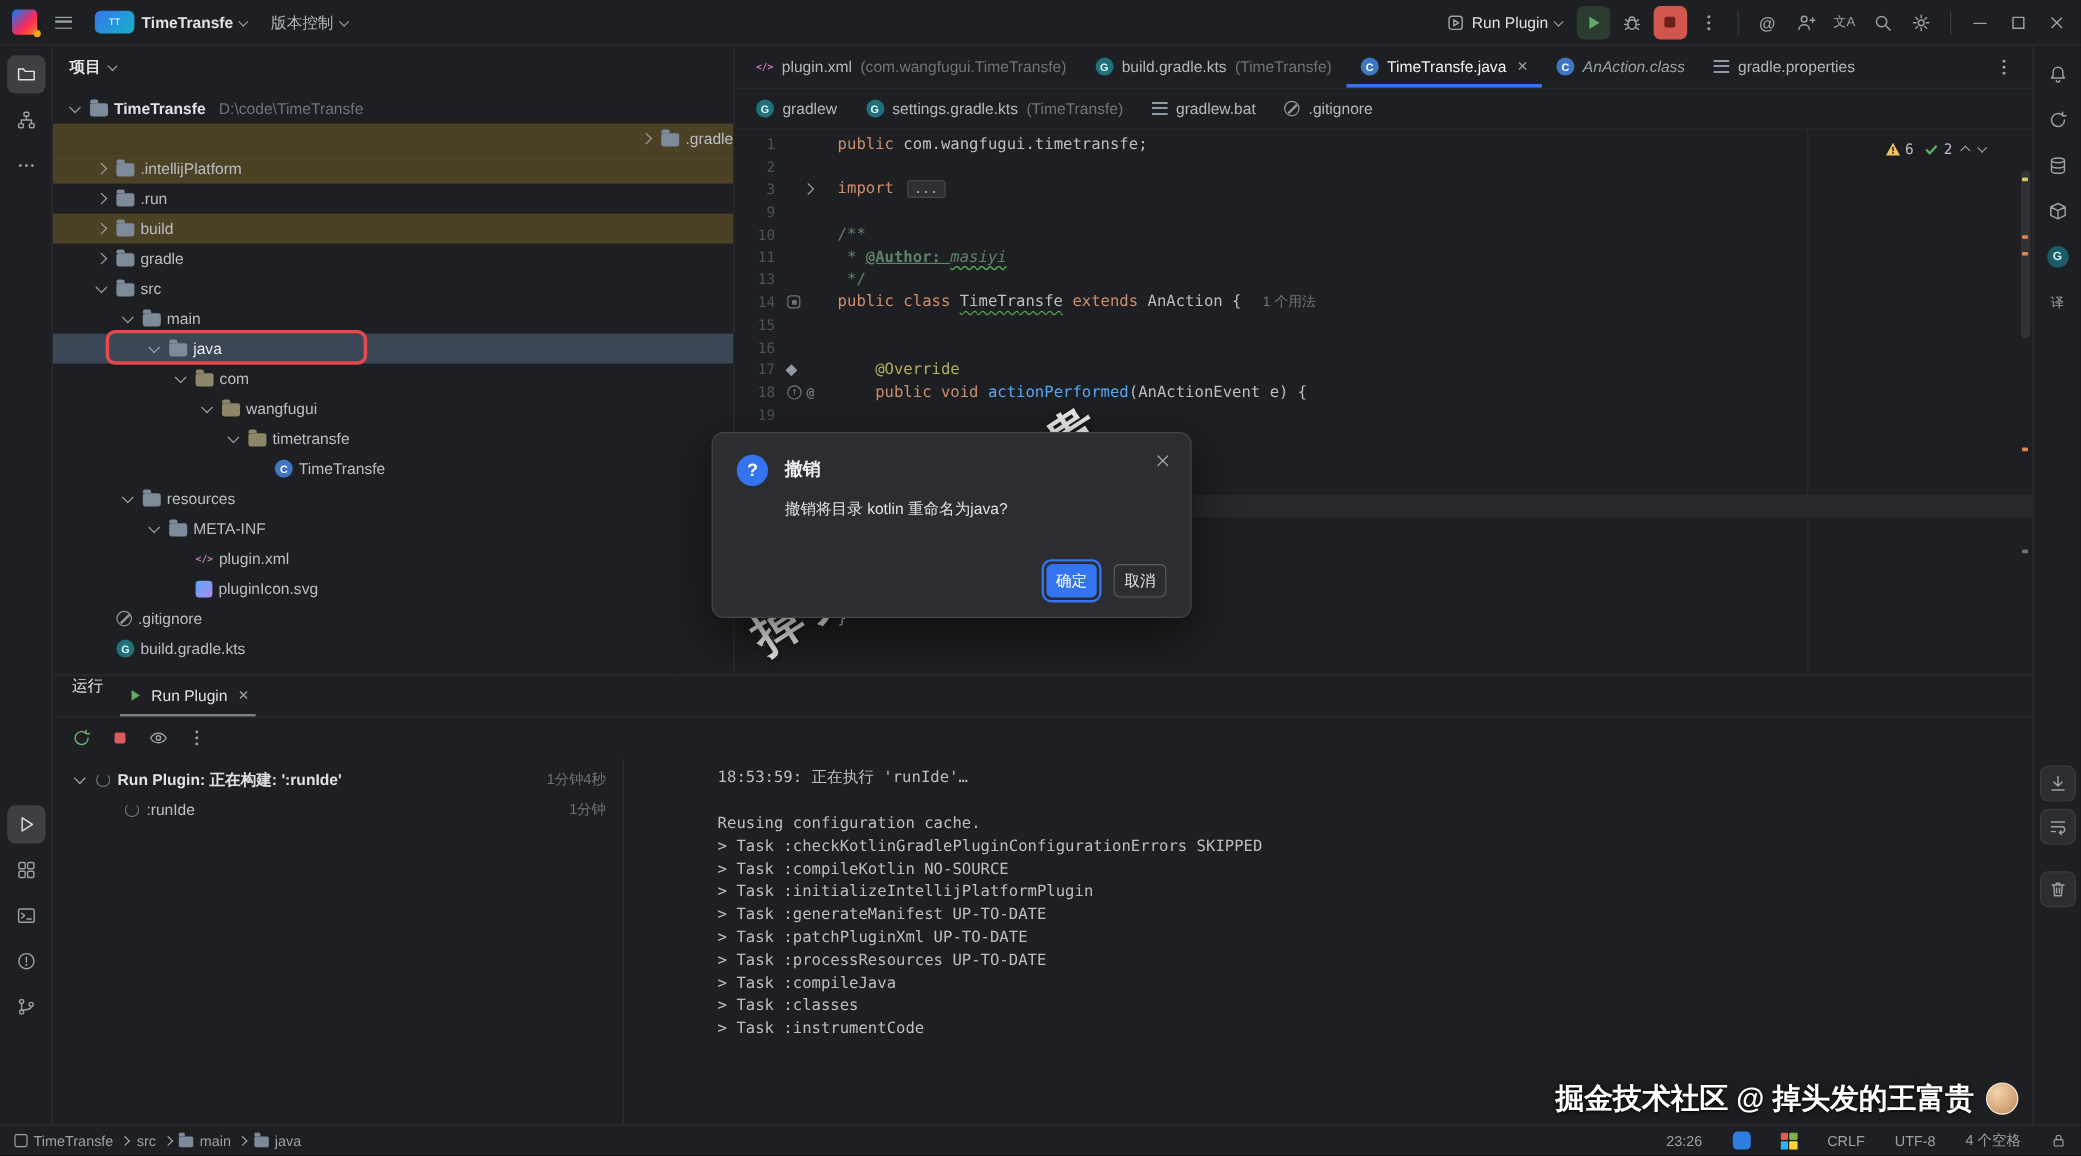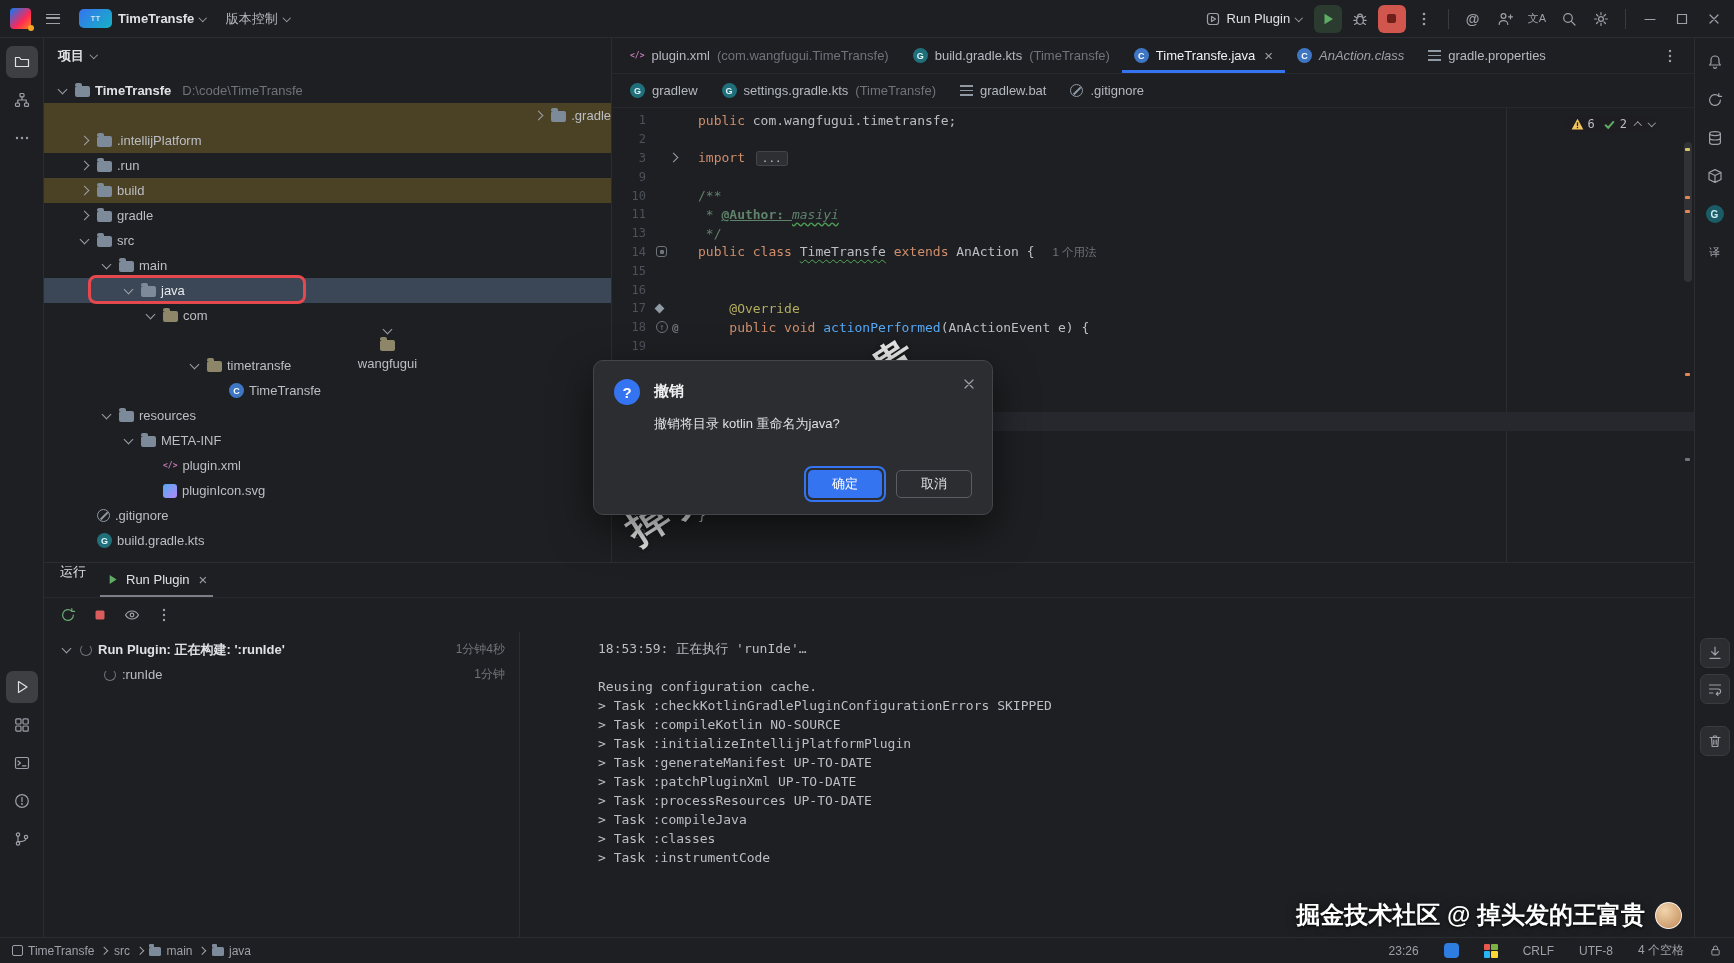"wangfugui" div.tree-row { flex-direction: column -> none }
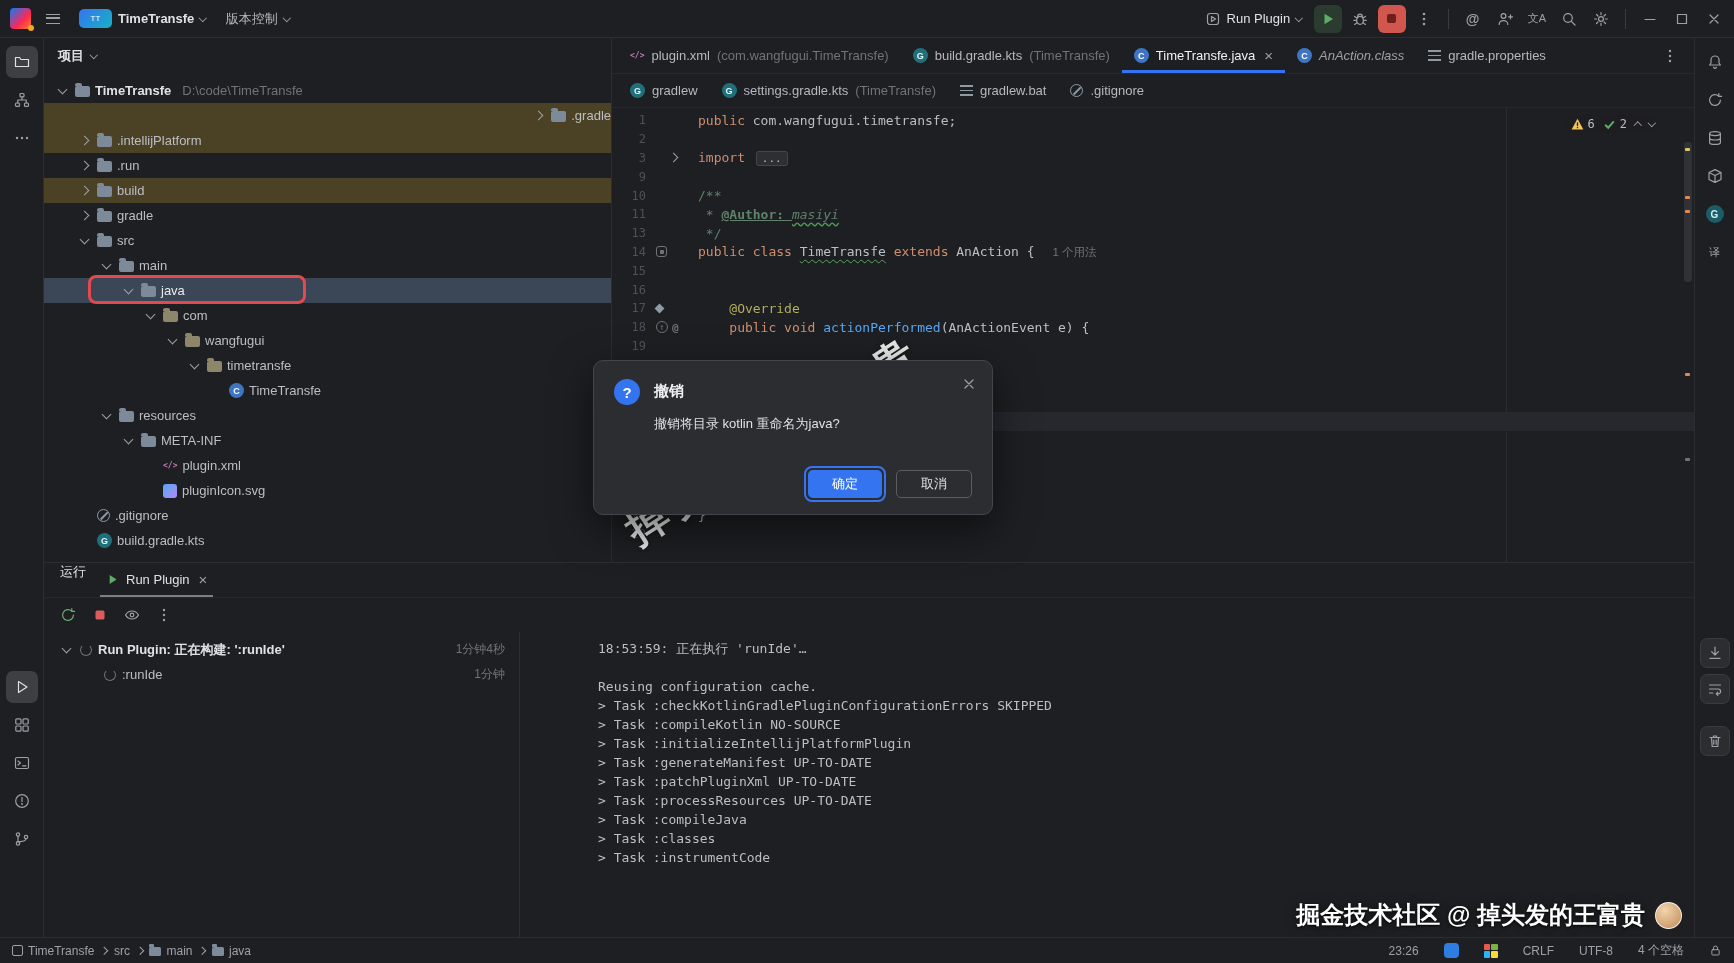"确定" .btn { padding: 0 24px -> 0 8px }
